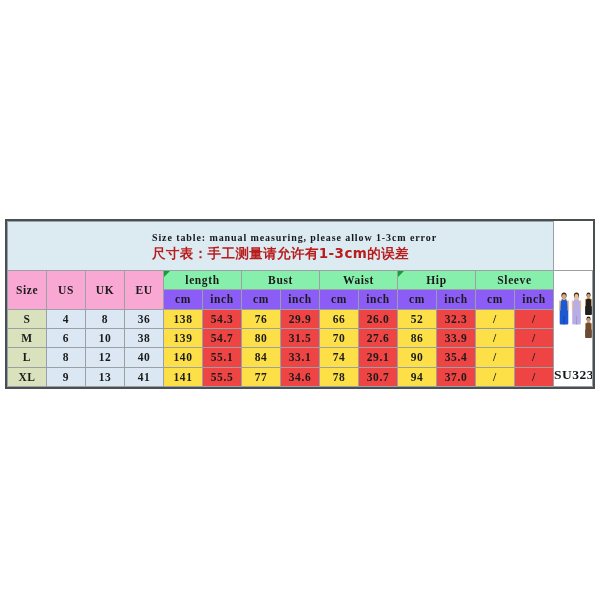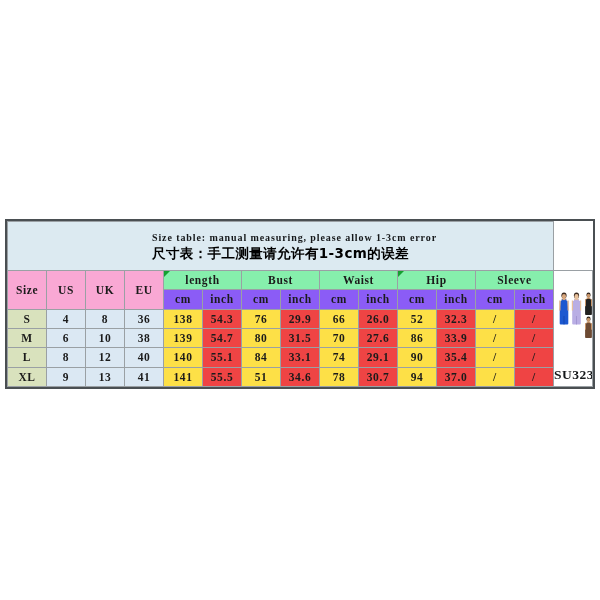"尺寸表：手工测量请允许有1-3cm的误差" .banner-cn { color: #000000 -> #b91c1c }
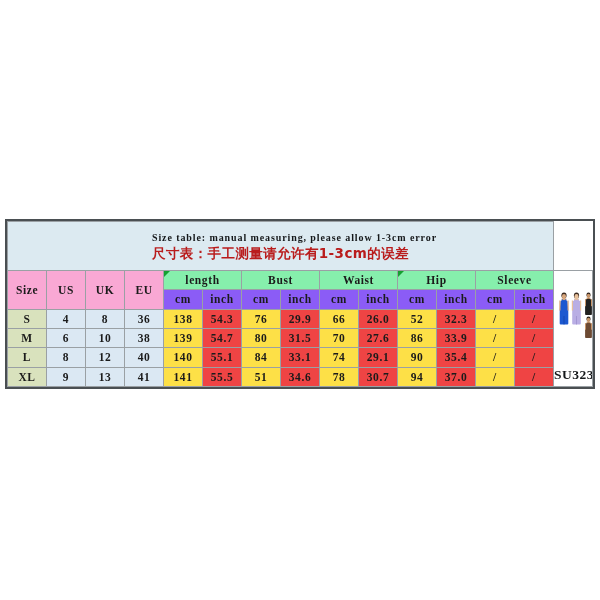"51" td.cm { text: 51 -> 77 }
